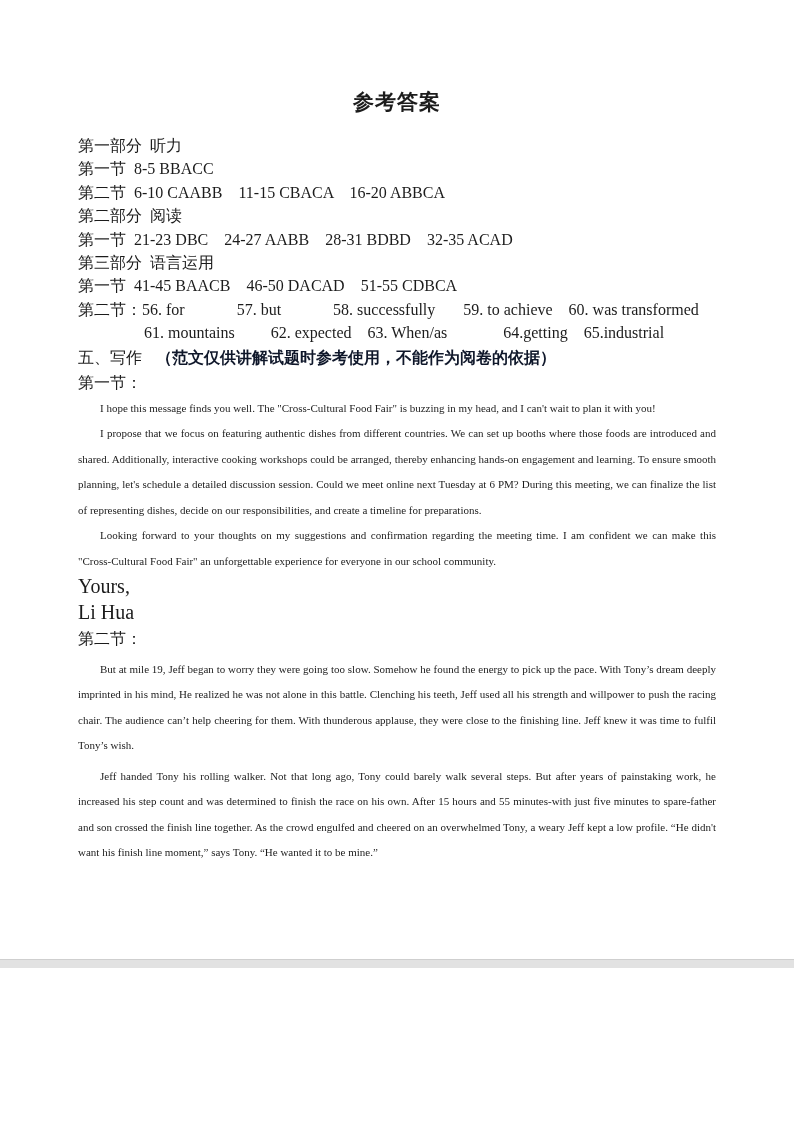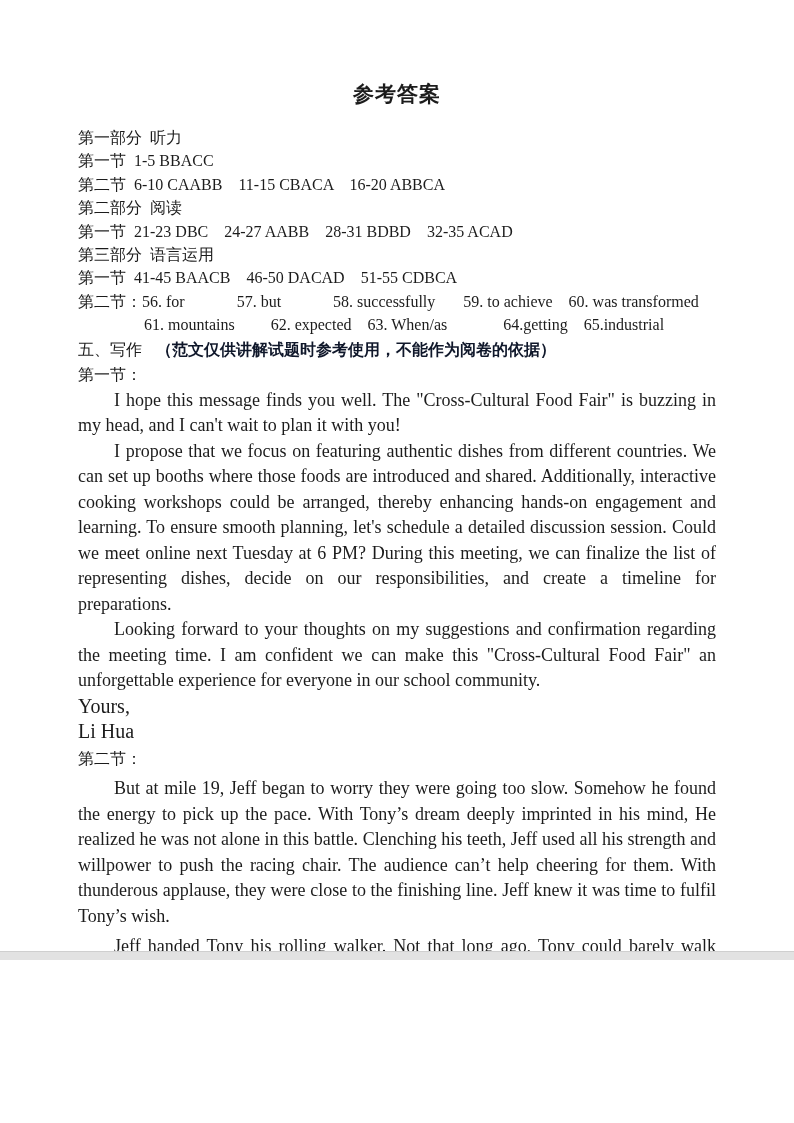"参考答案" .page { margin: 4px auto -> 12px auto }
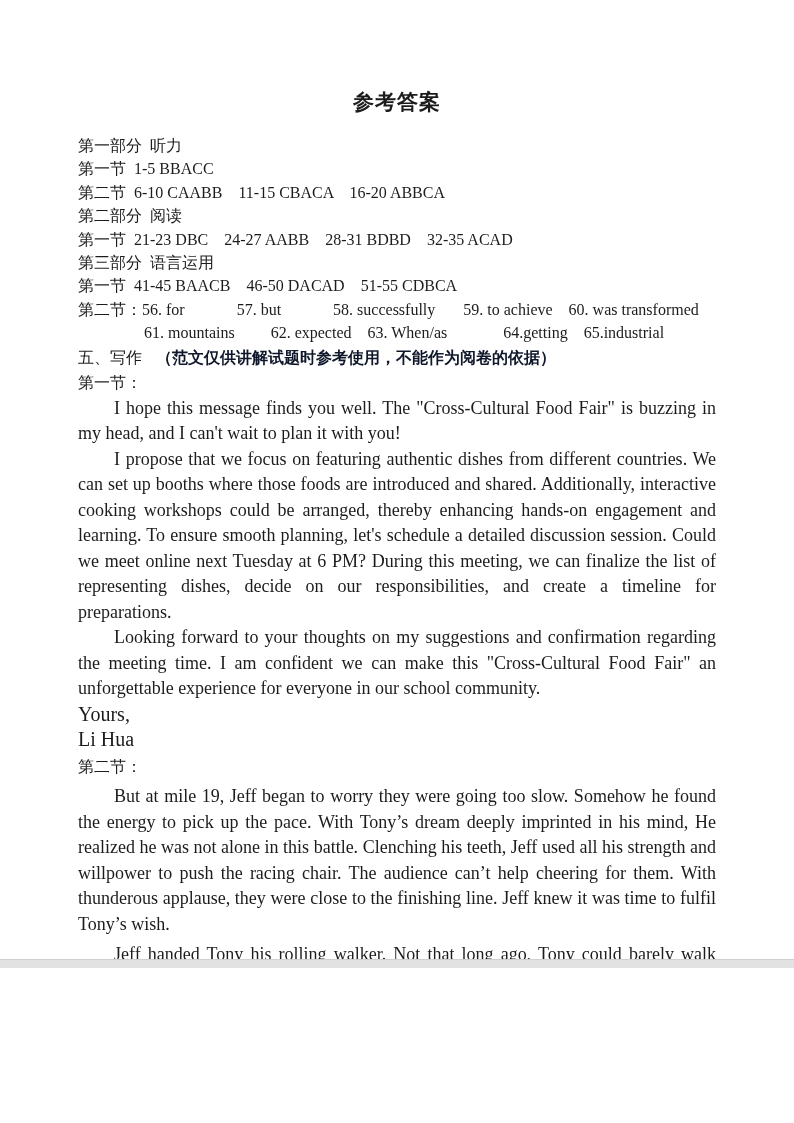"第一节 1-5 BBACC" div.ans-line { text: 1-5 -> 8-5 }
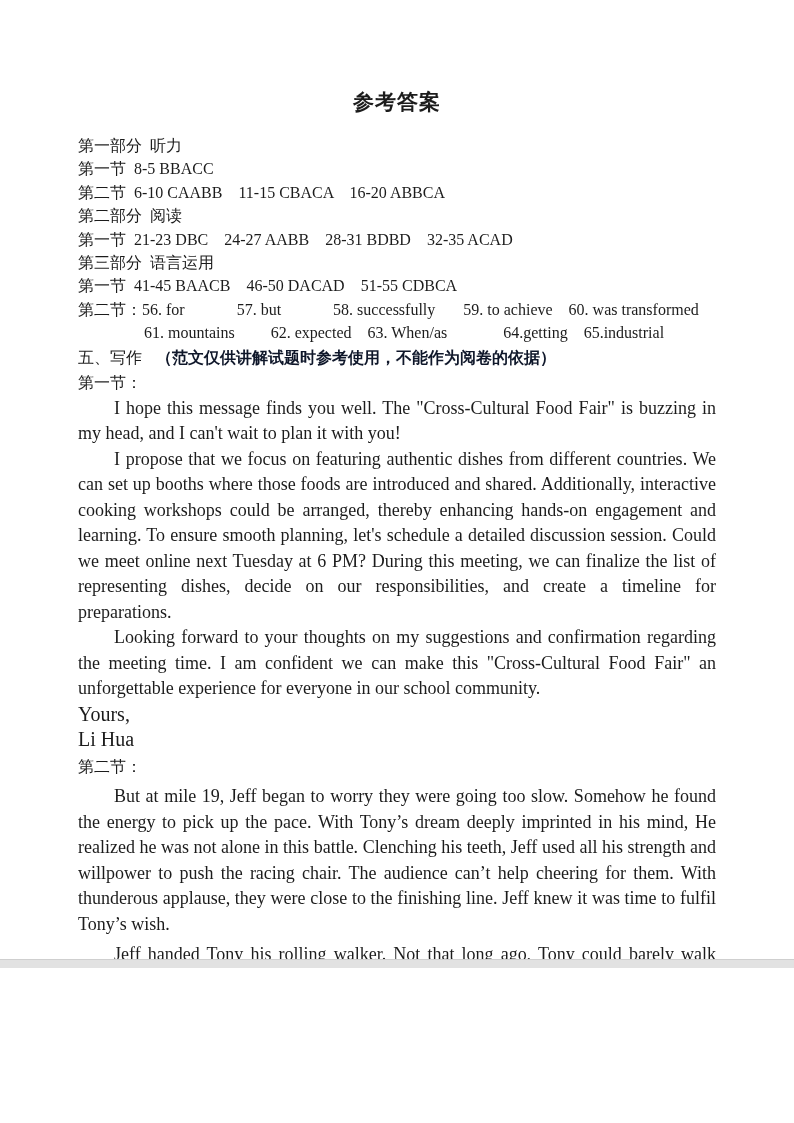"I hope this message finds" .para { font-size: 18px -> 11px }
